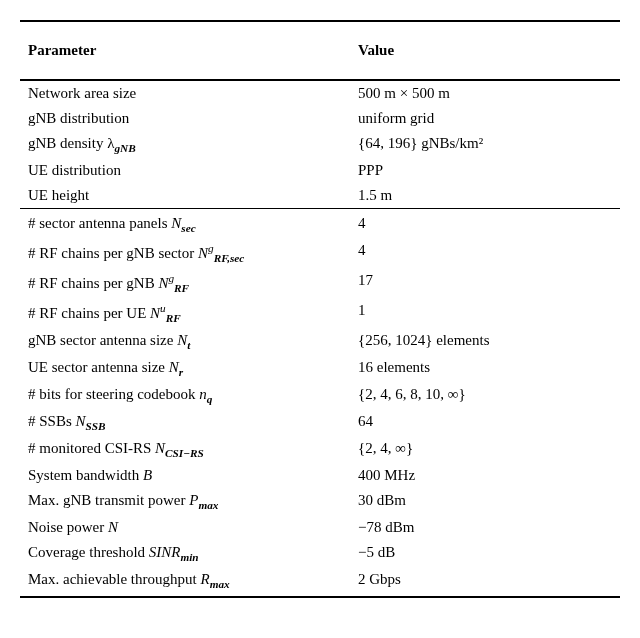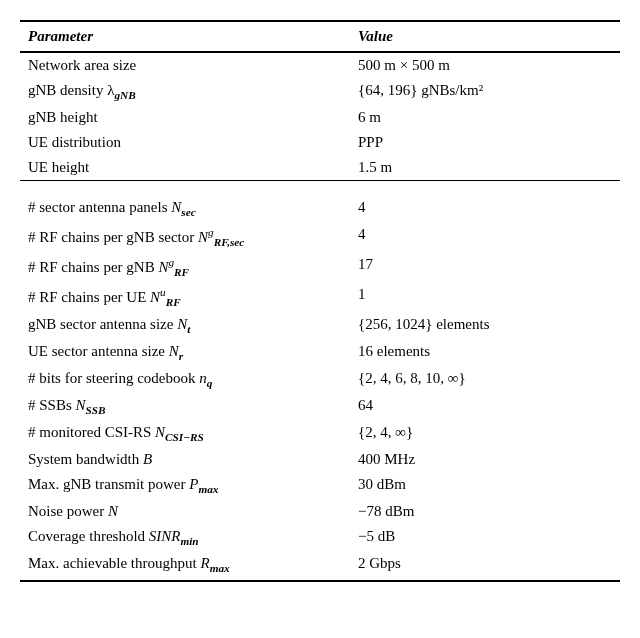"Parameter" thead tr th { font-style: italic -> none; padding: 6px 8px -> 20px 8px }
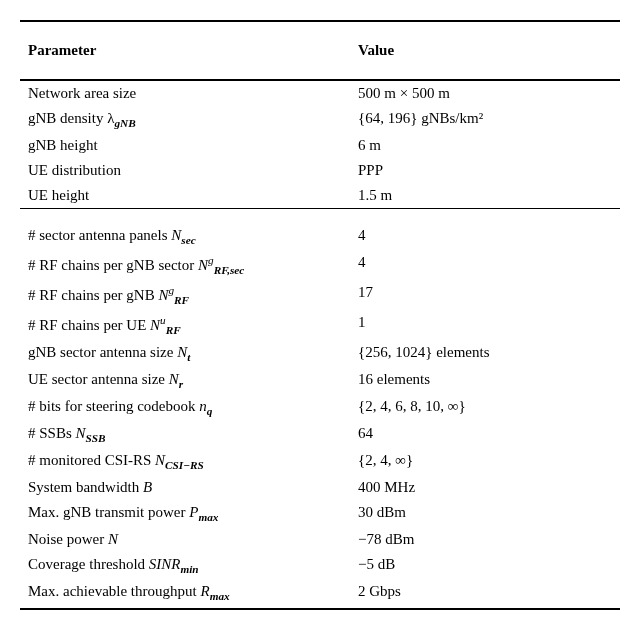"gNB distribution" tr { html: none -> <tr> <td>gNB distribution</td> <td>uniform grid</td> </tr> }
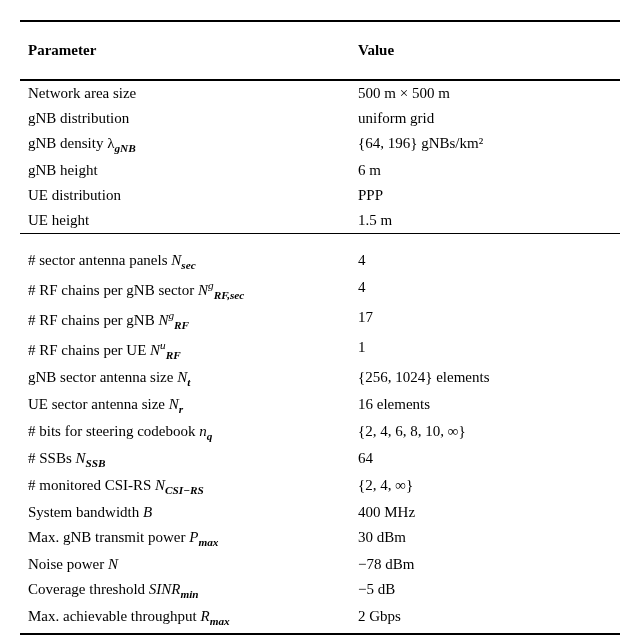"gNB height" tr { html: <tr> <td>gNB height</td> <td>6 m</td> </tr> -> none }
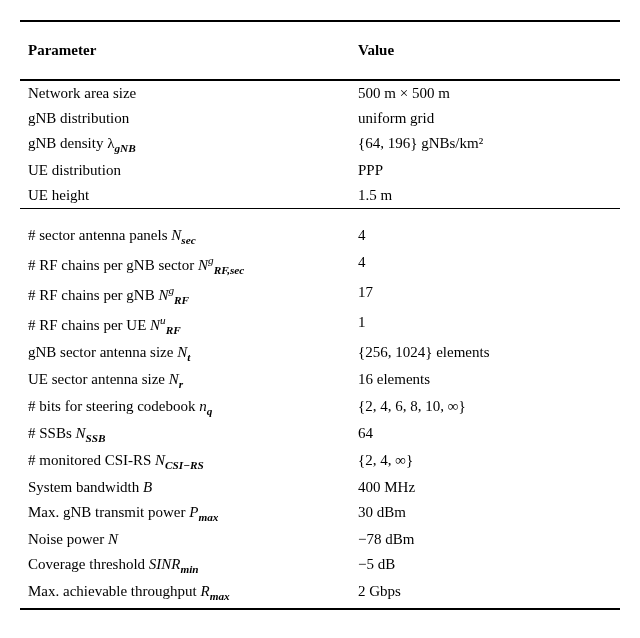"# sector antenna panels Nsec" .section-divider td { padding-top: 18px -> 6px }
